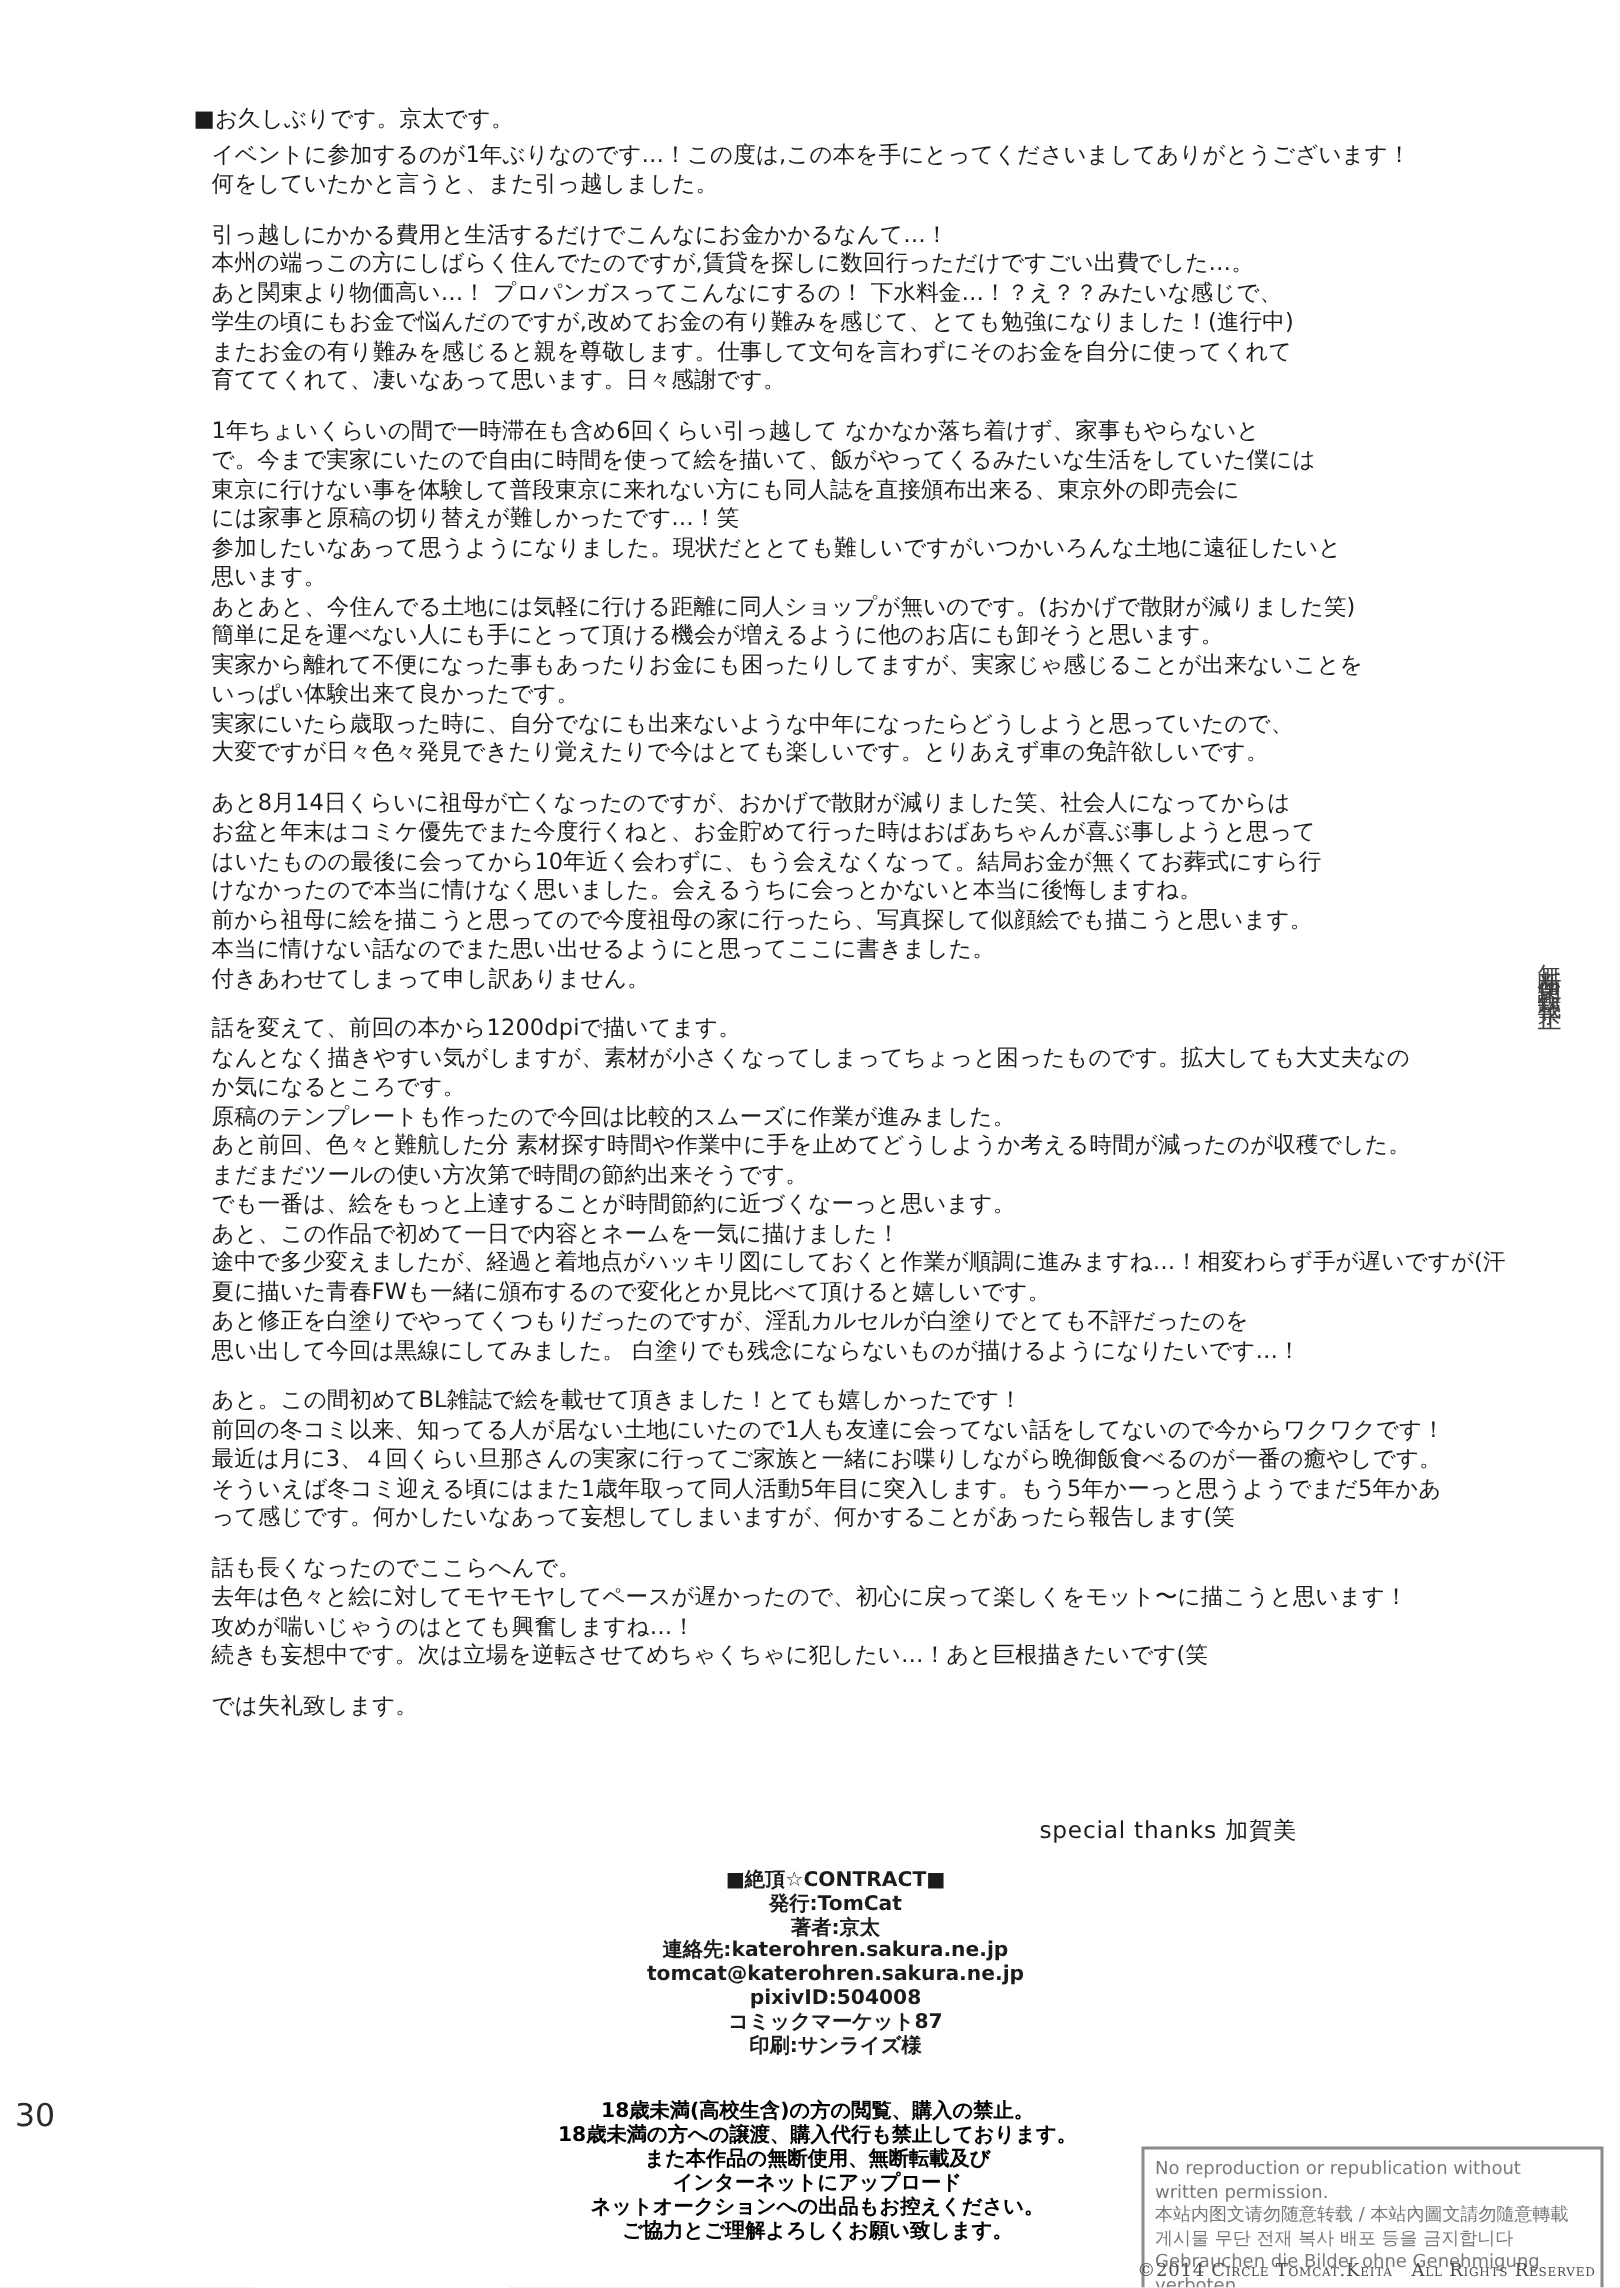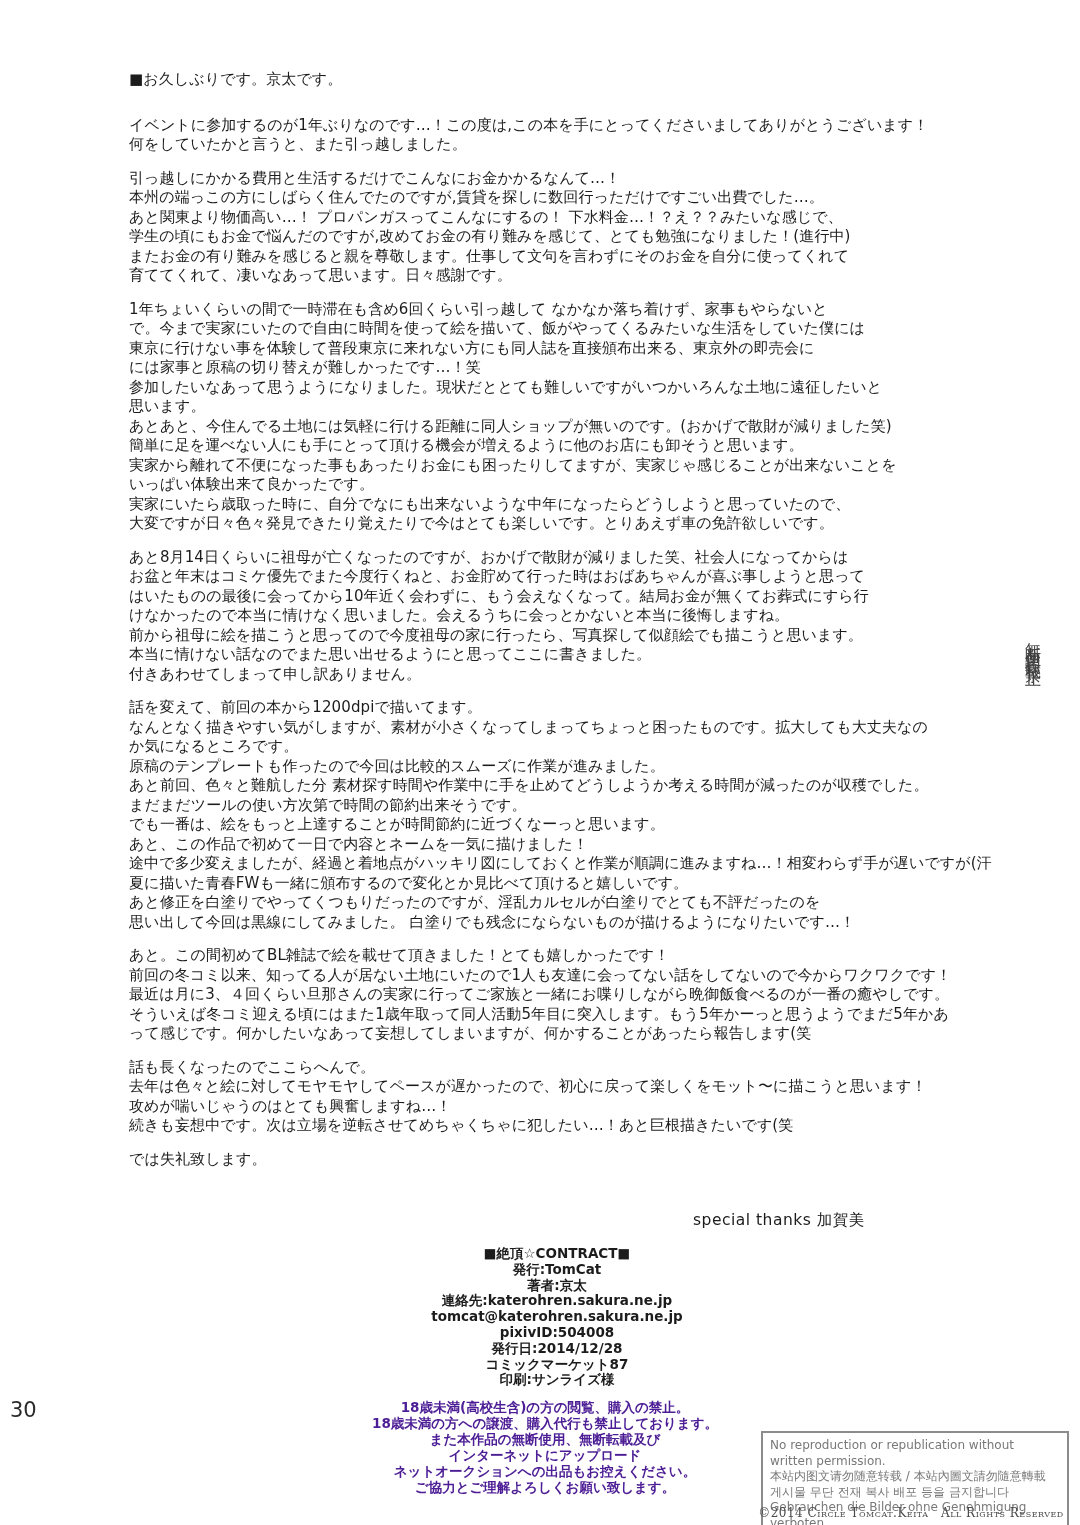"■お久しぶりです。京太です。" .heading { margin: 0 0 26px 0 -> 0 0 4px 0 }
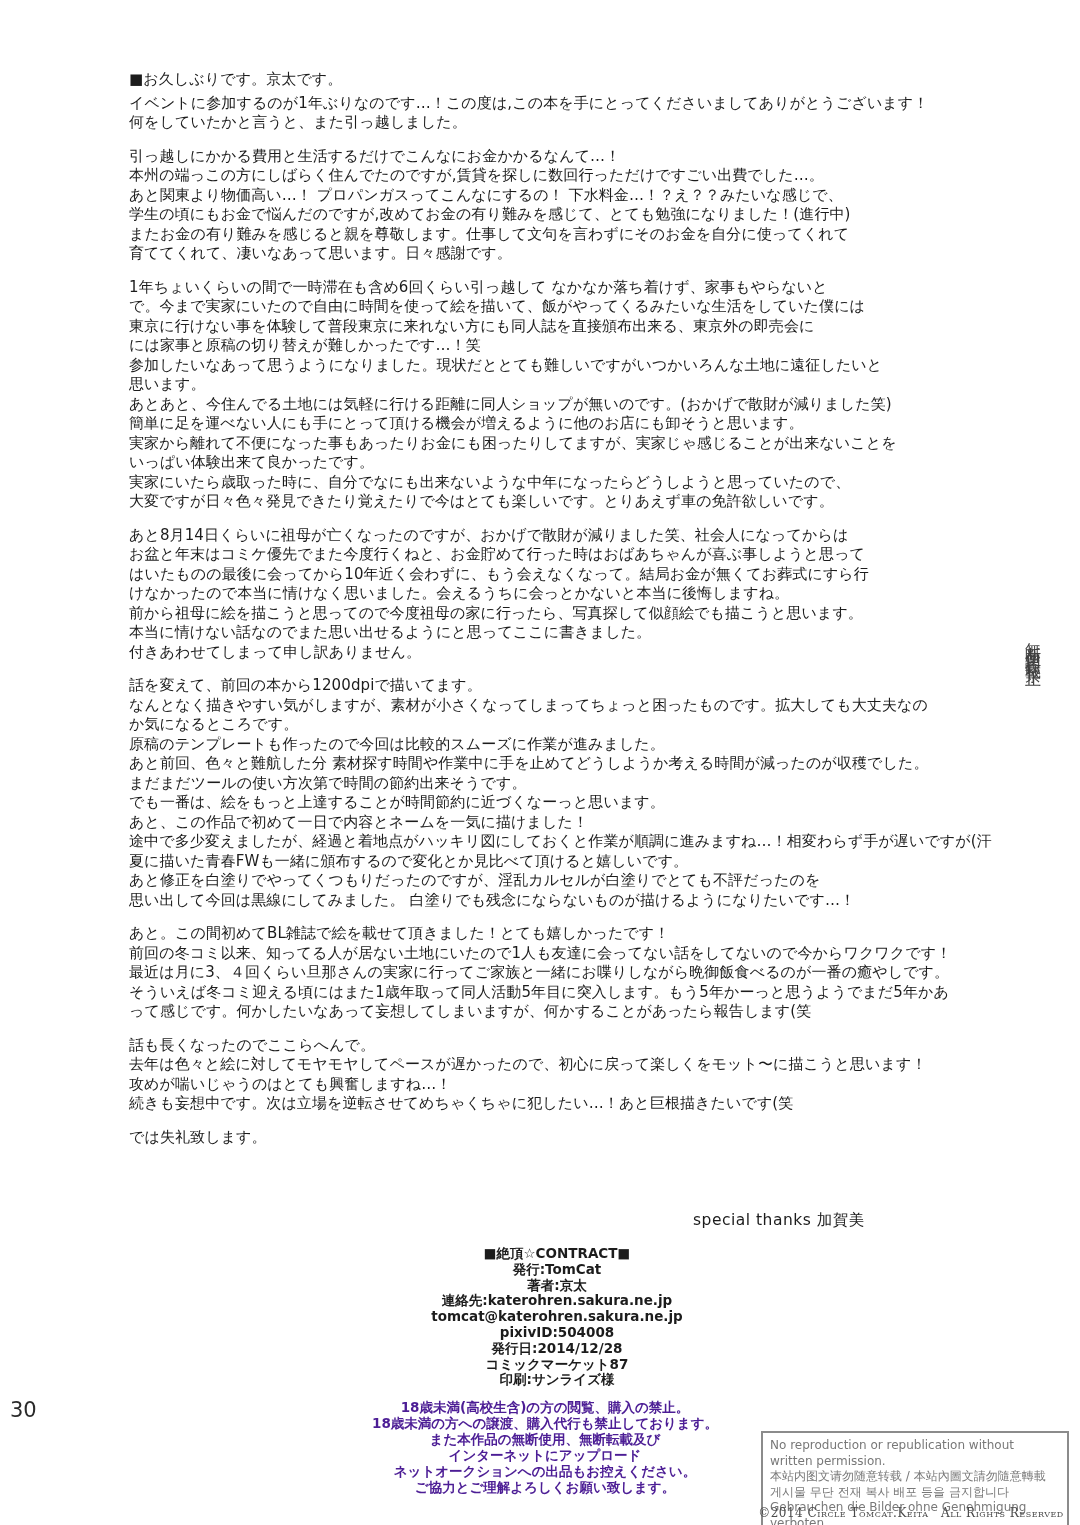"イベントに参加するのが1年ぶりなのです…！この度は,この本を手にとってくださいま" .para { margin: 0 0 14px 0 -> 0 0 14px 12px }
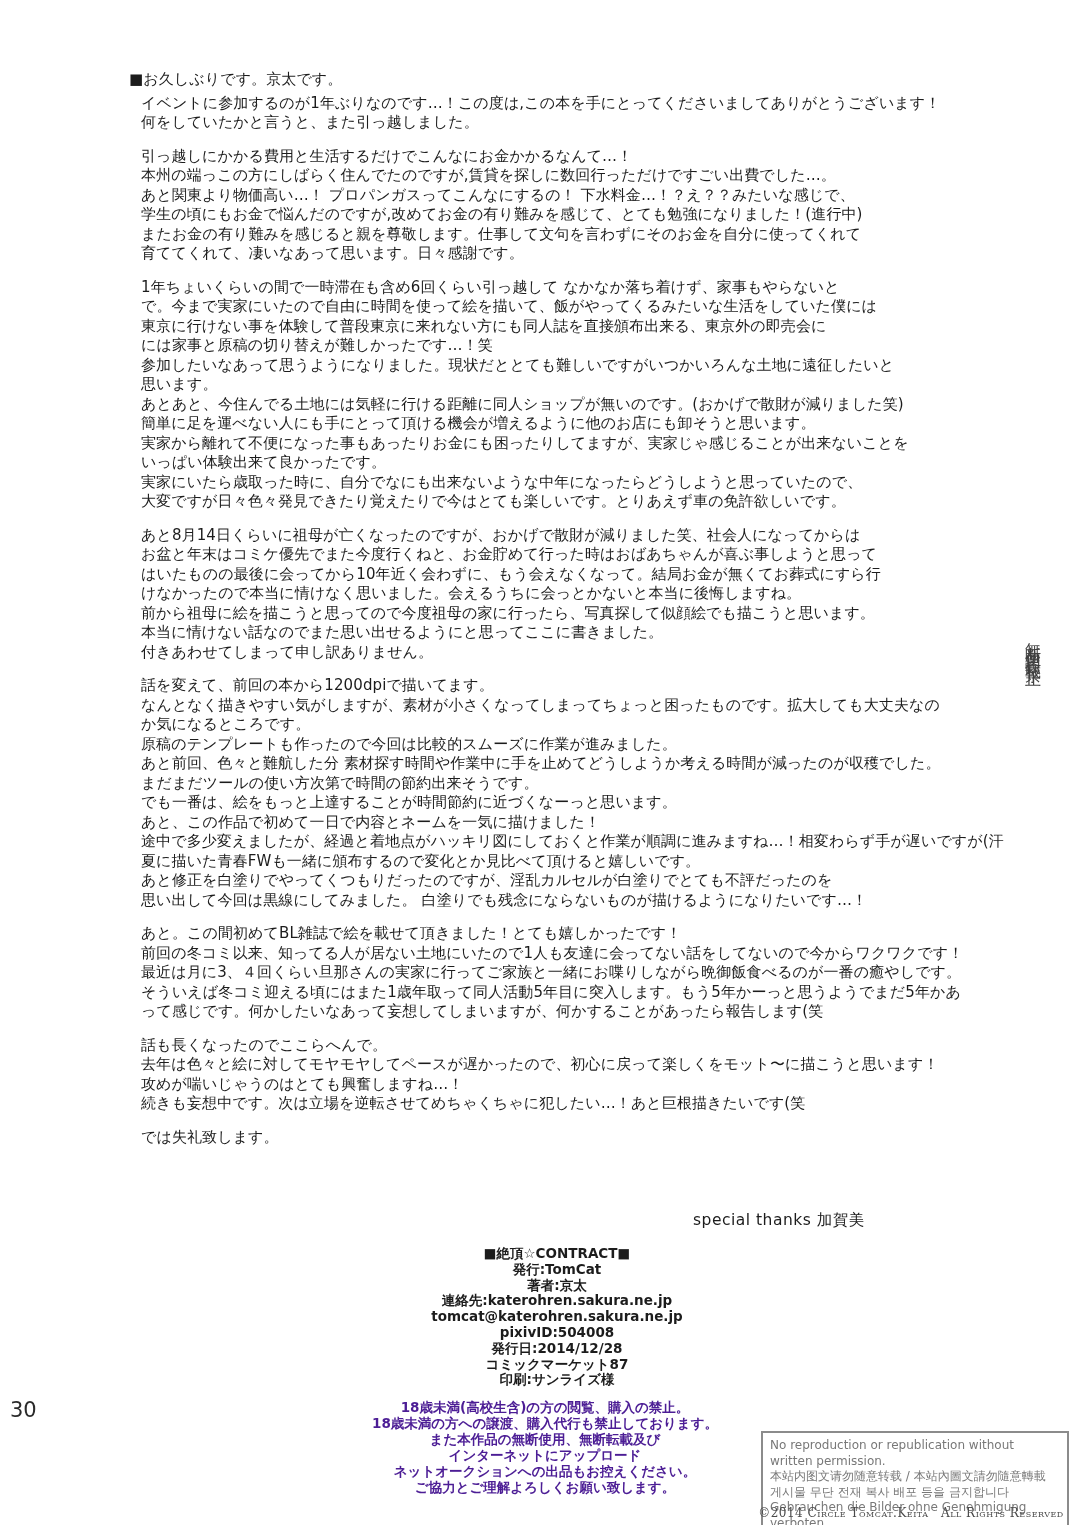"発行日:2014/12/28" div.line { html: <div>発行日:2014/12/28</div> -> none }
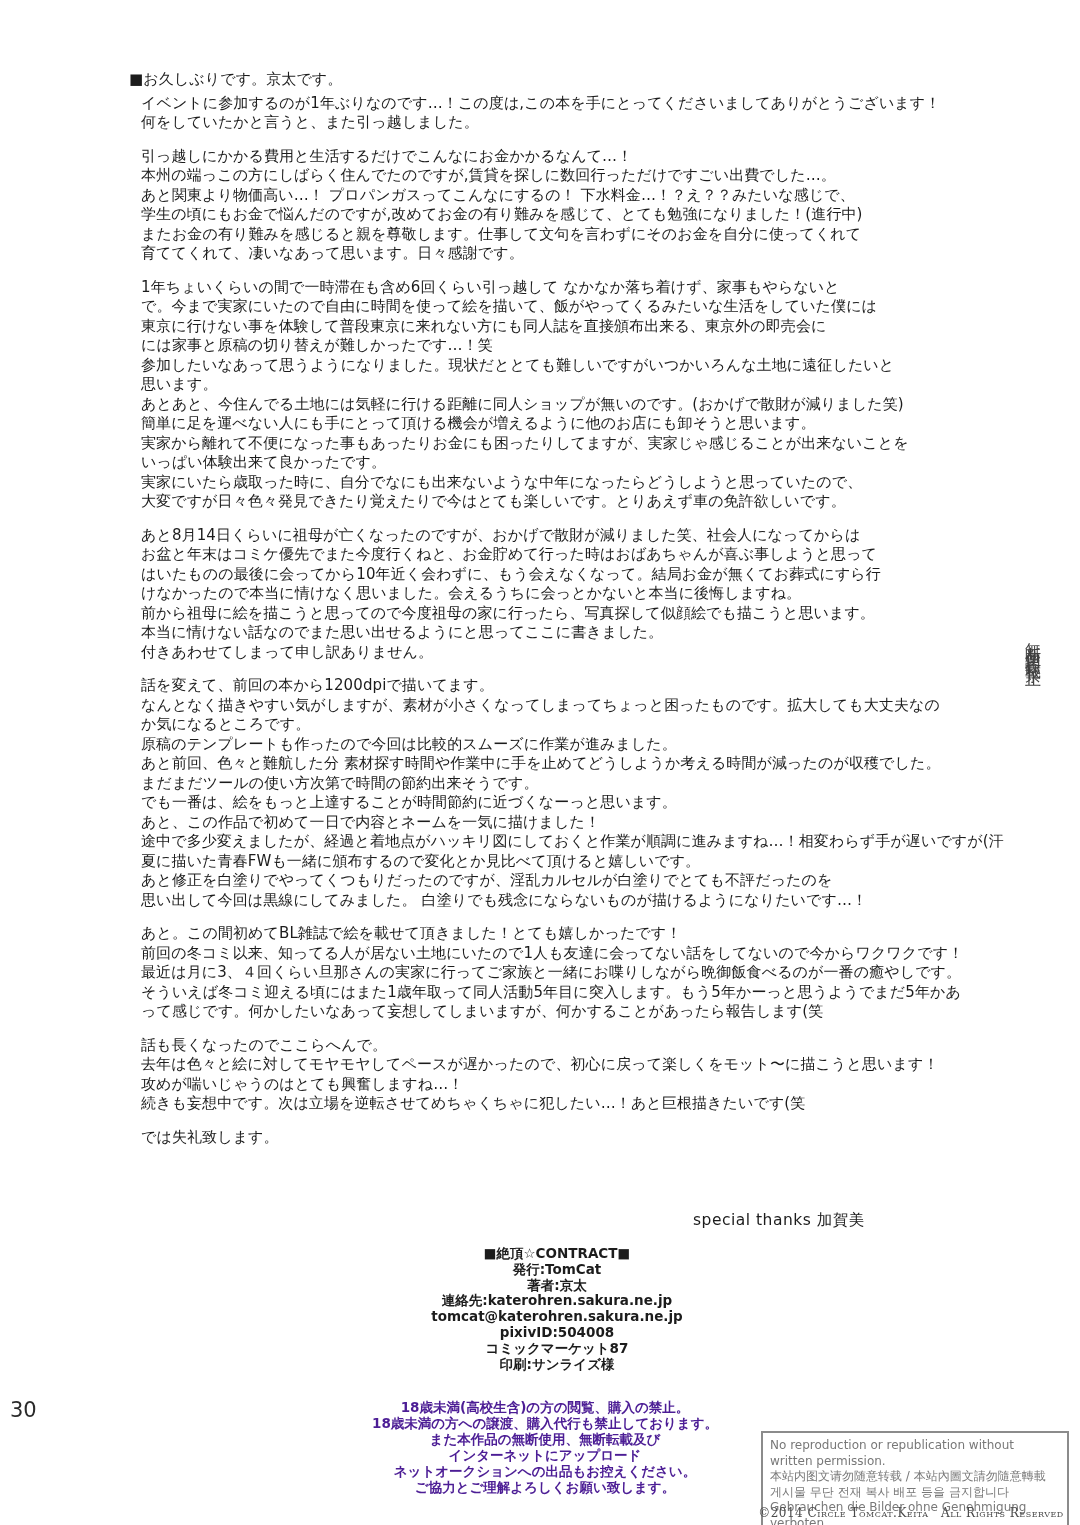"18歳未満(高校生含)の方の閲覧、購入の禁止。" .age-notice { color: #4c1d95 -> #000000 }
